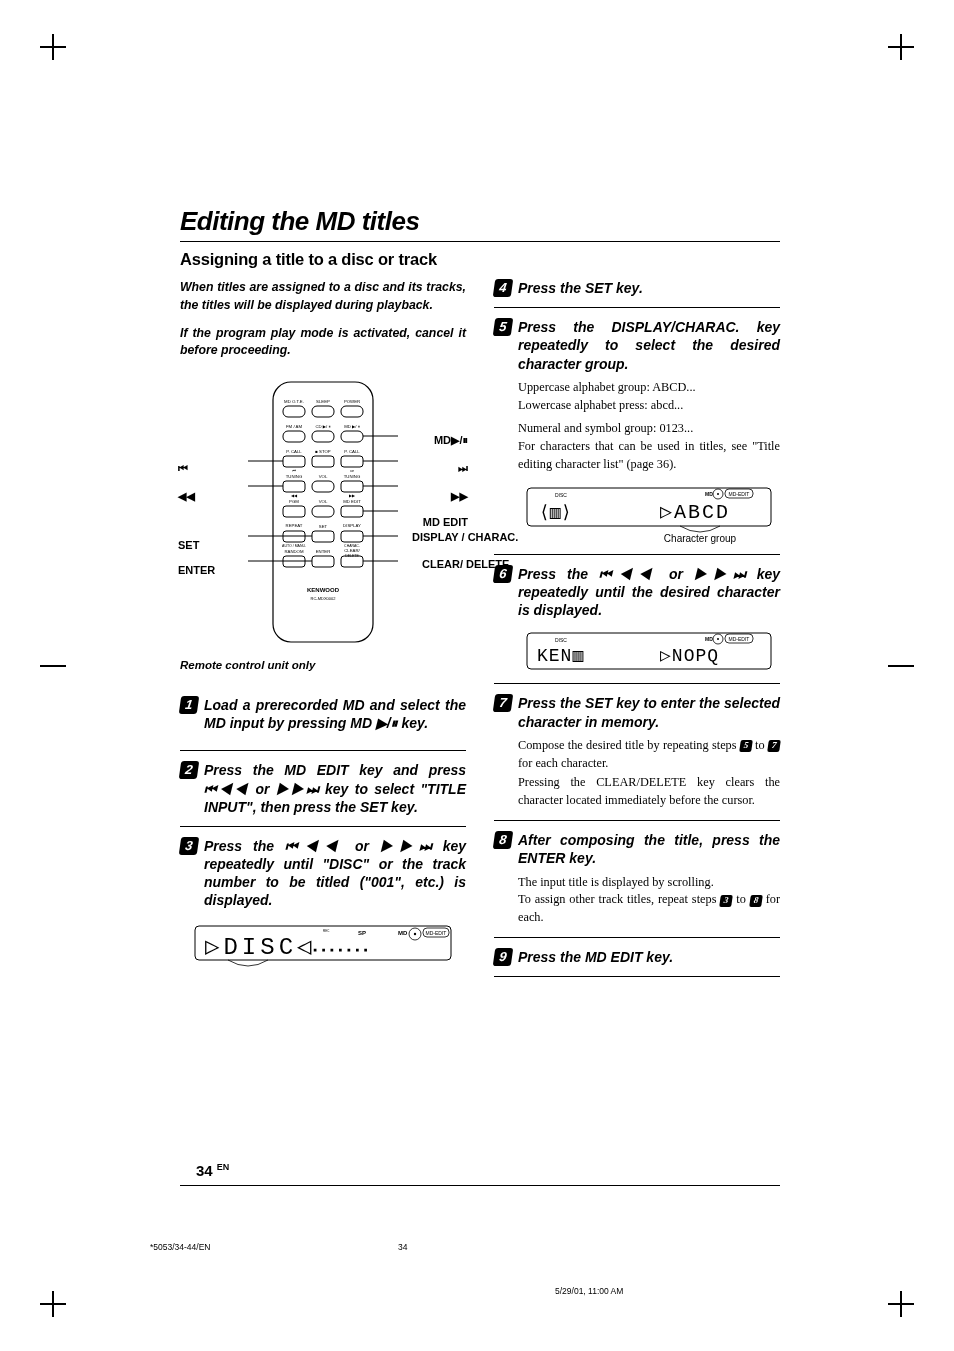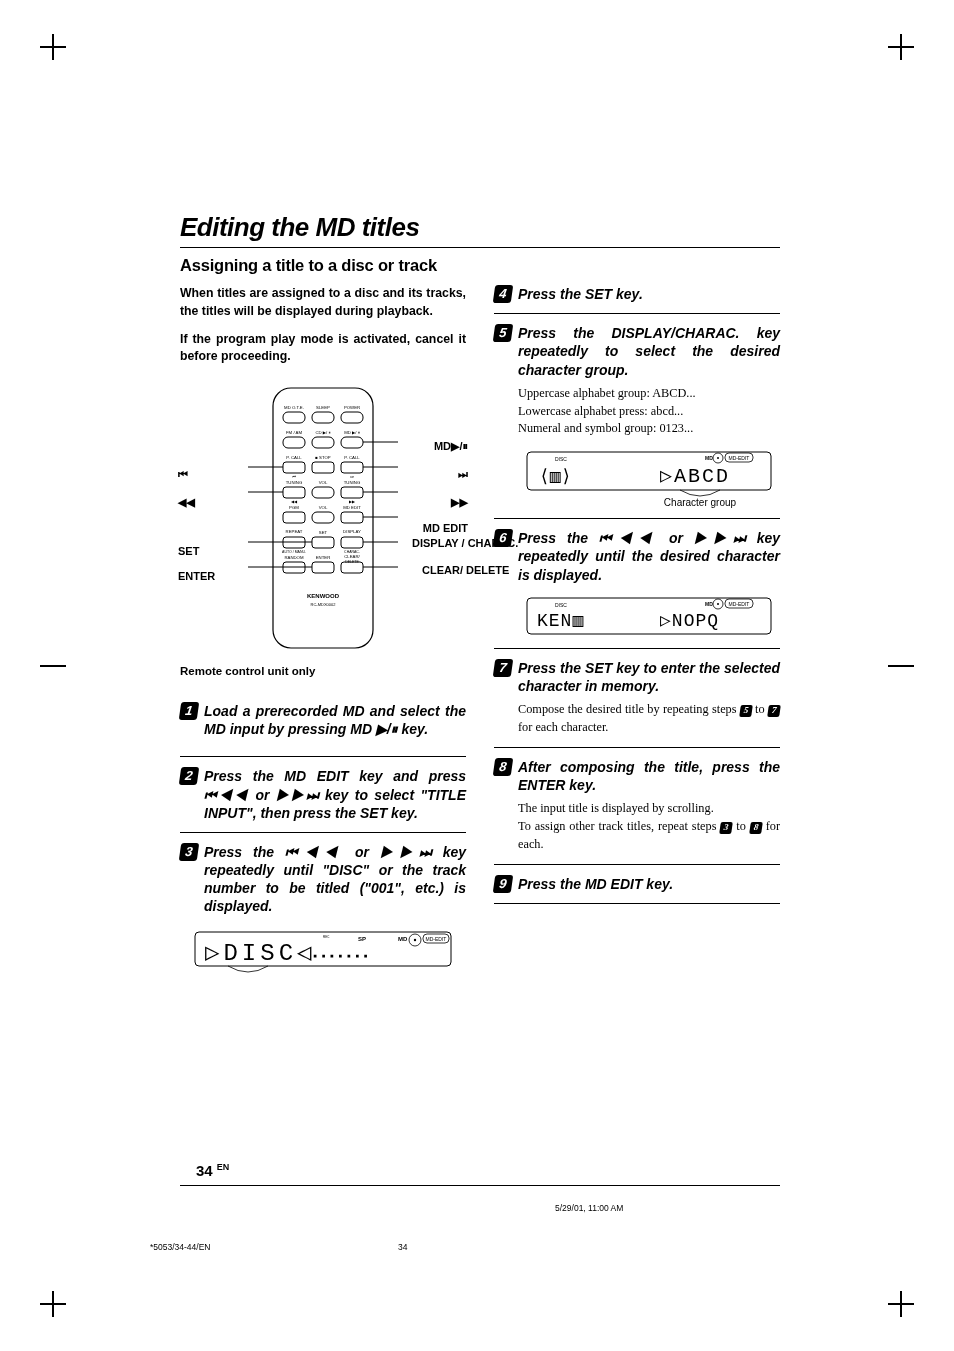"Editing the MD titles" .content { top: 212px -> 206px }
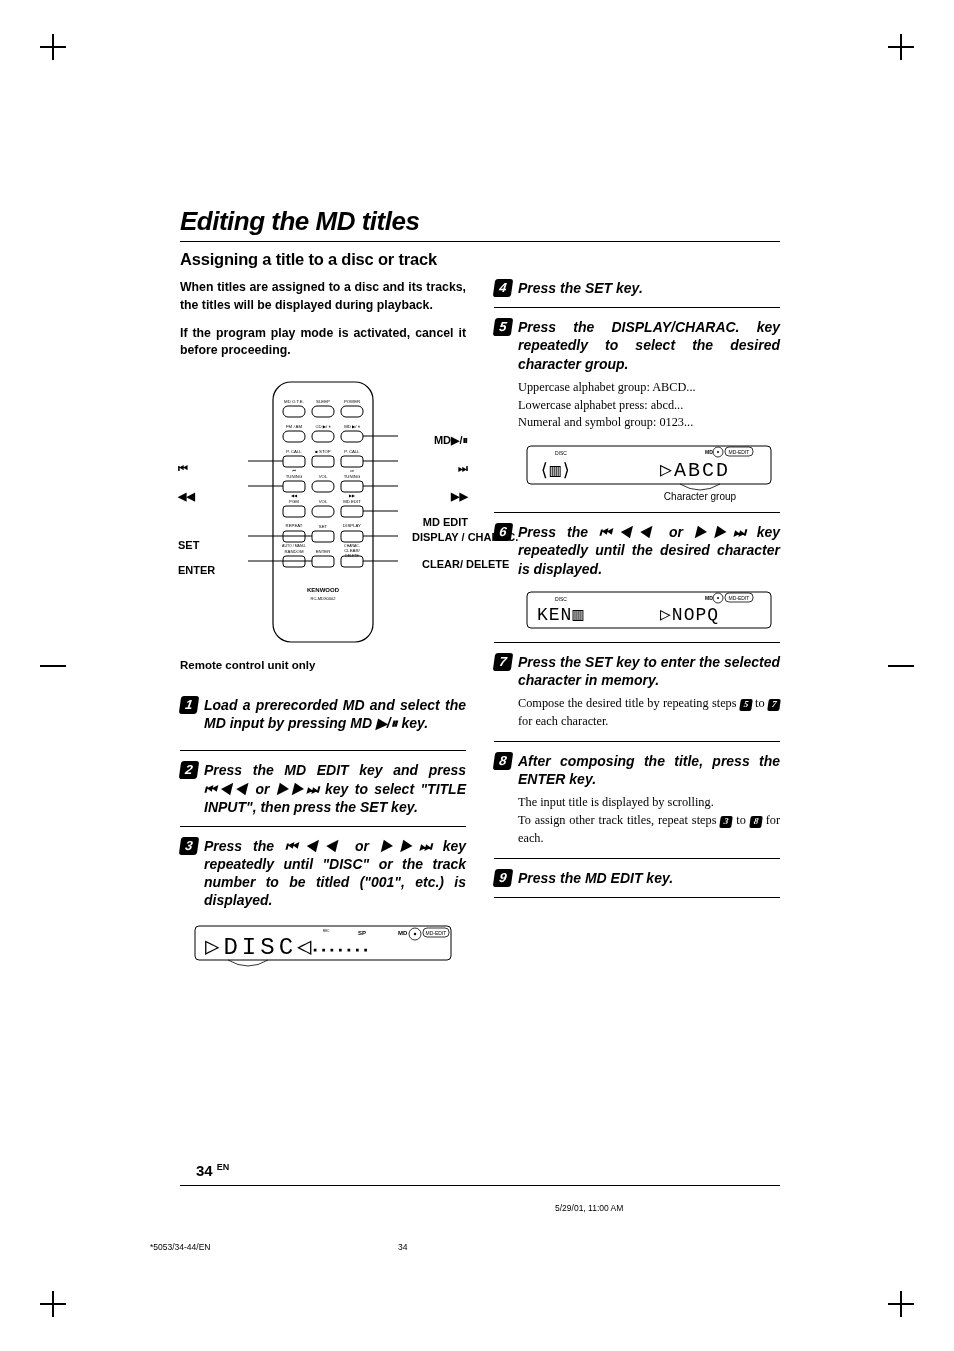"When titles are assigned to" .serif { font-style: none -> italic }
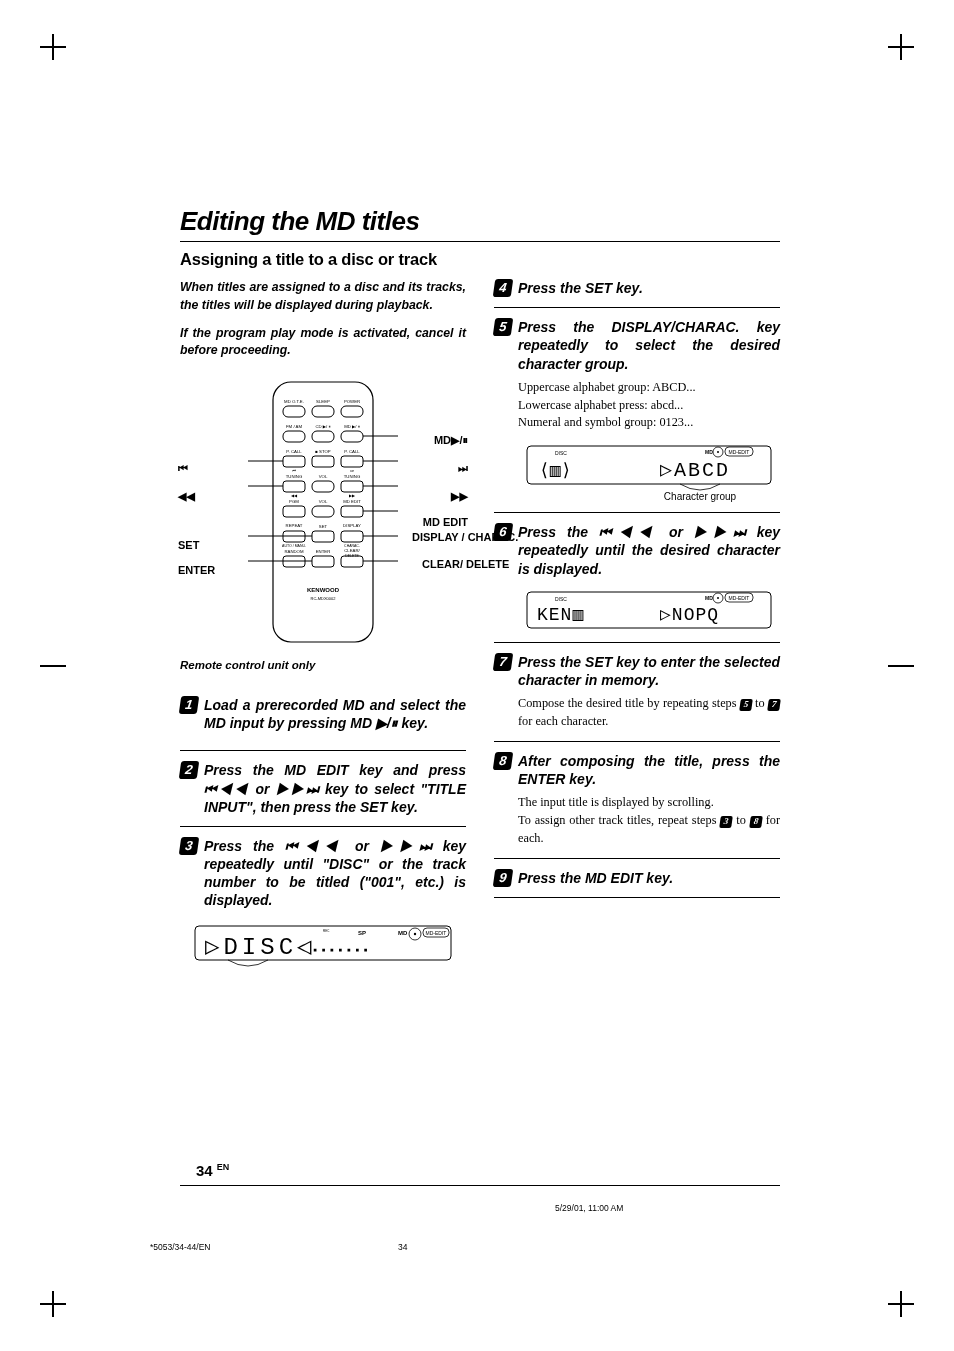"Numeral and symbol group: 0123..." p.body-text { margin-top: 0 -> 6px }
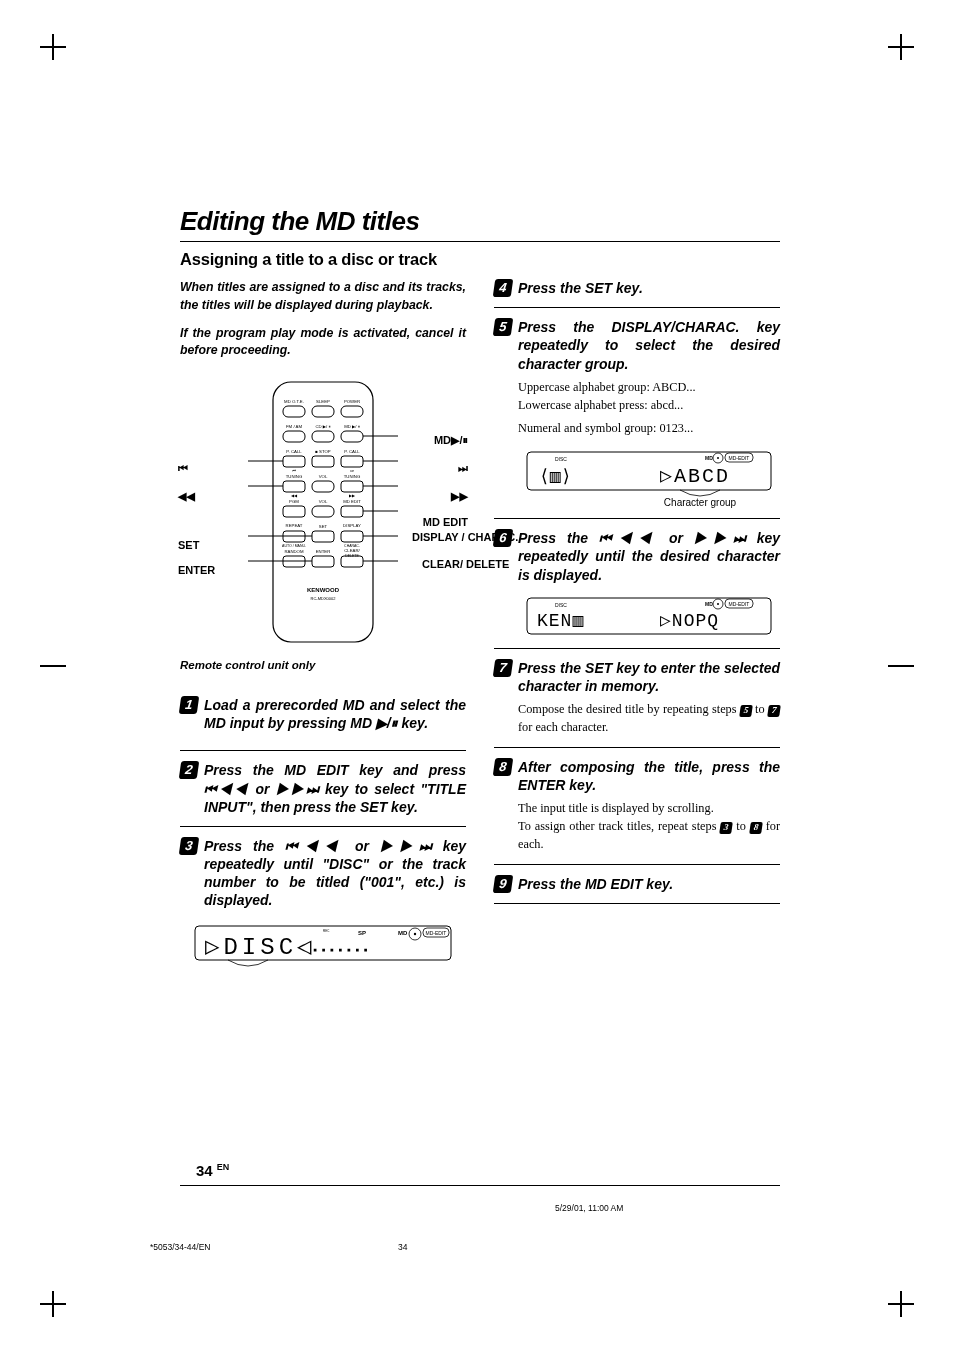"For characters that can be" p.body-text { html: none -> <p>For characters that can be used in titles, see "Title editing character list" (page 36).</p> }
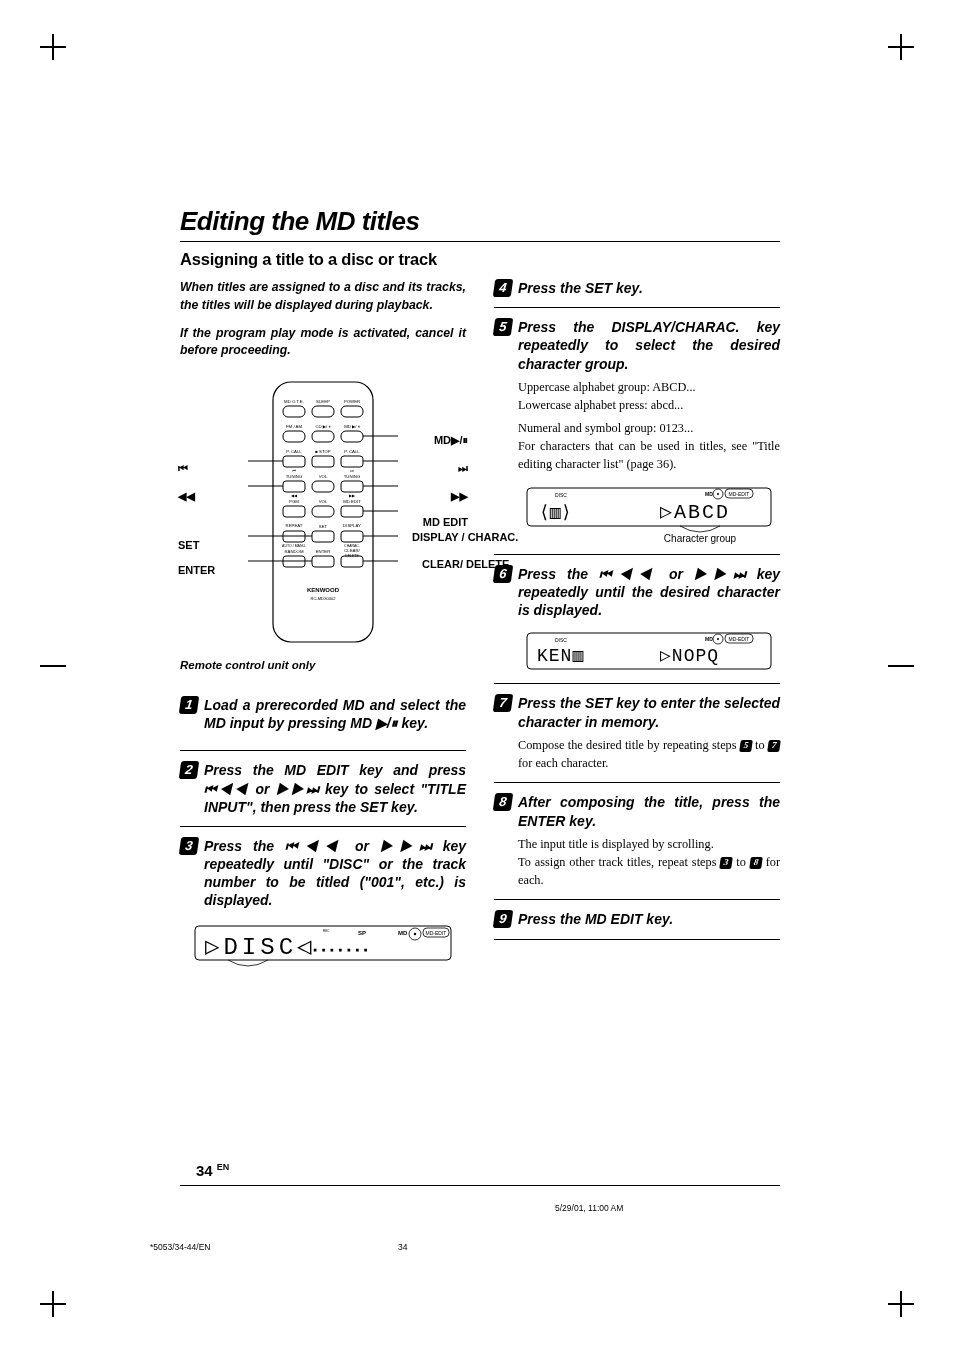"Pressing the CLEAR/DELETE key clears" p.body-text { html: none -> <p>Pressing the CLEAR/DELETE key clears the character located immediately before the cursor.</p> }
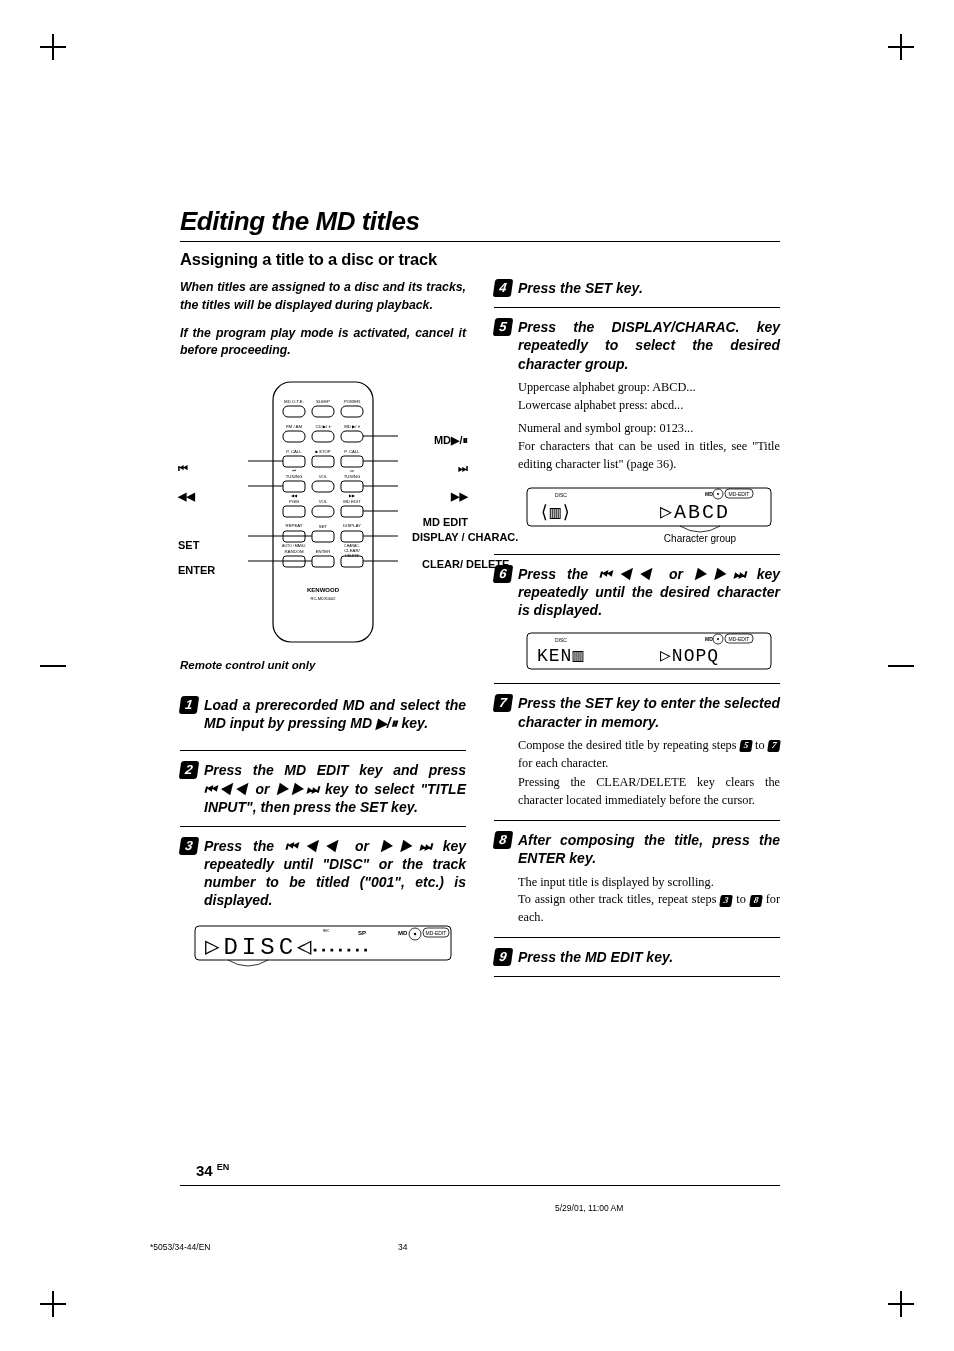"5/29/01, 11:00 AM" div.tiny { top: 1203px -> 1286px }
